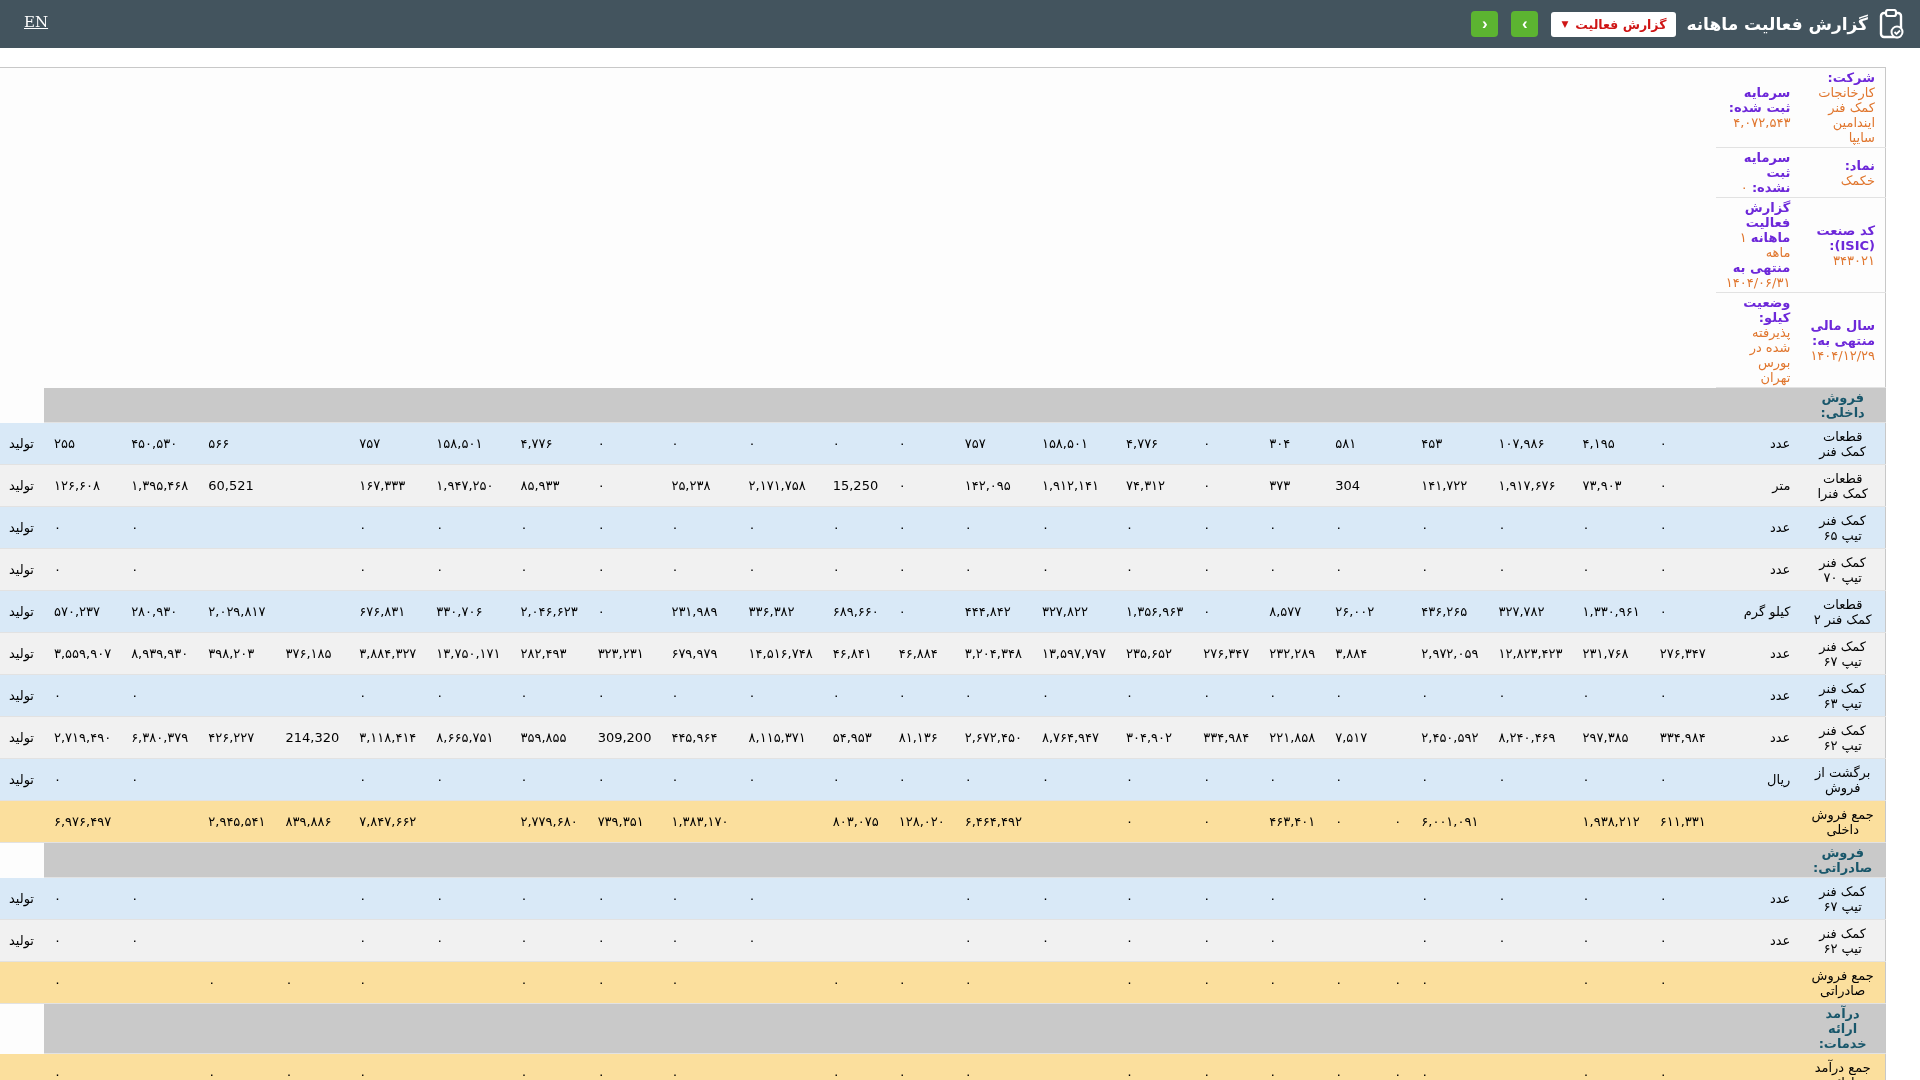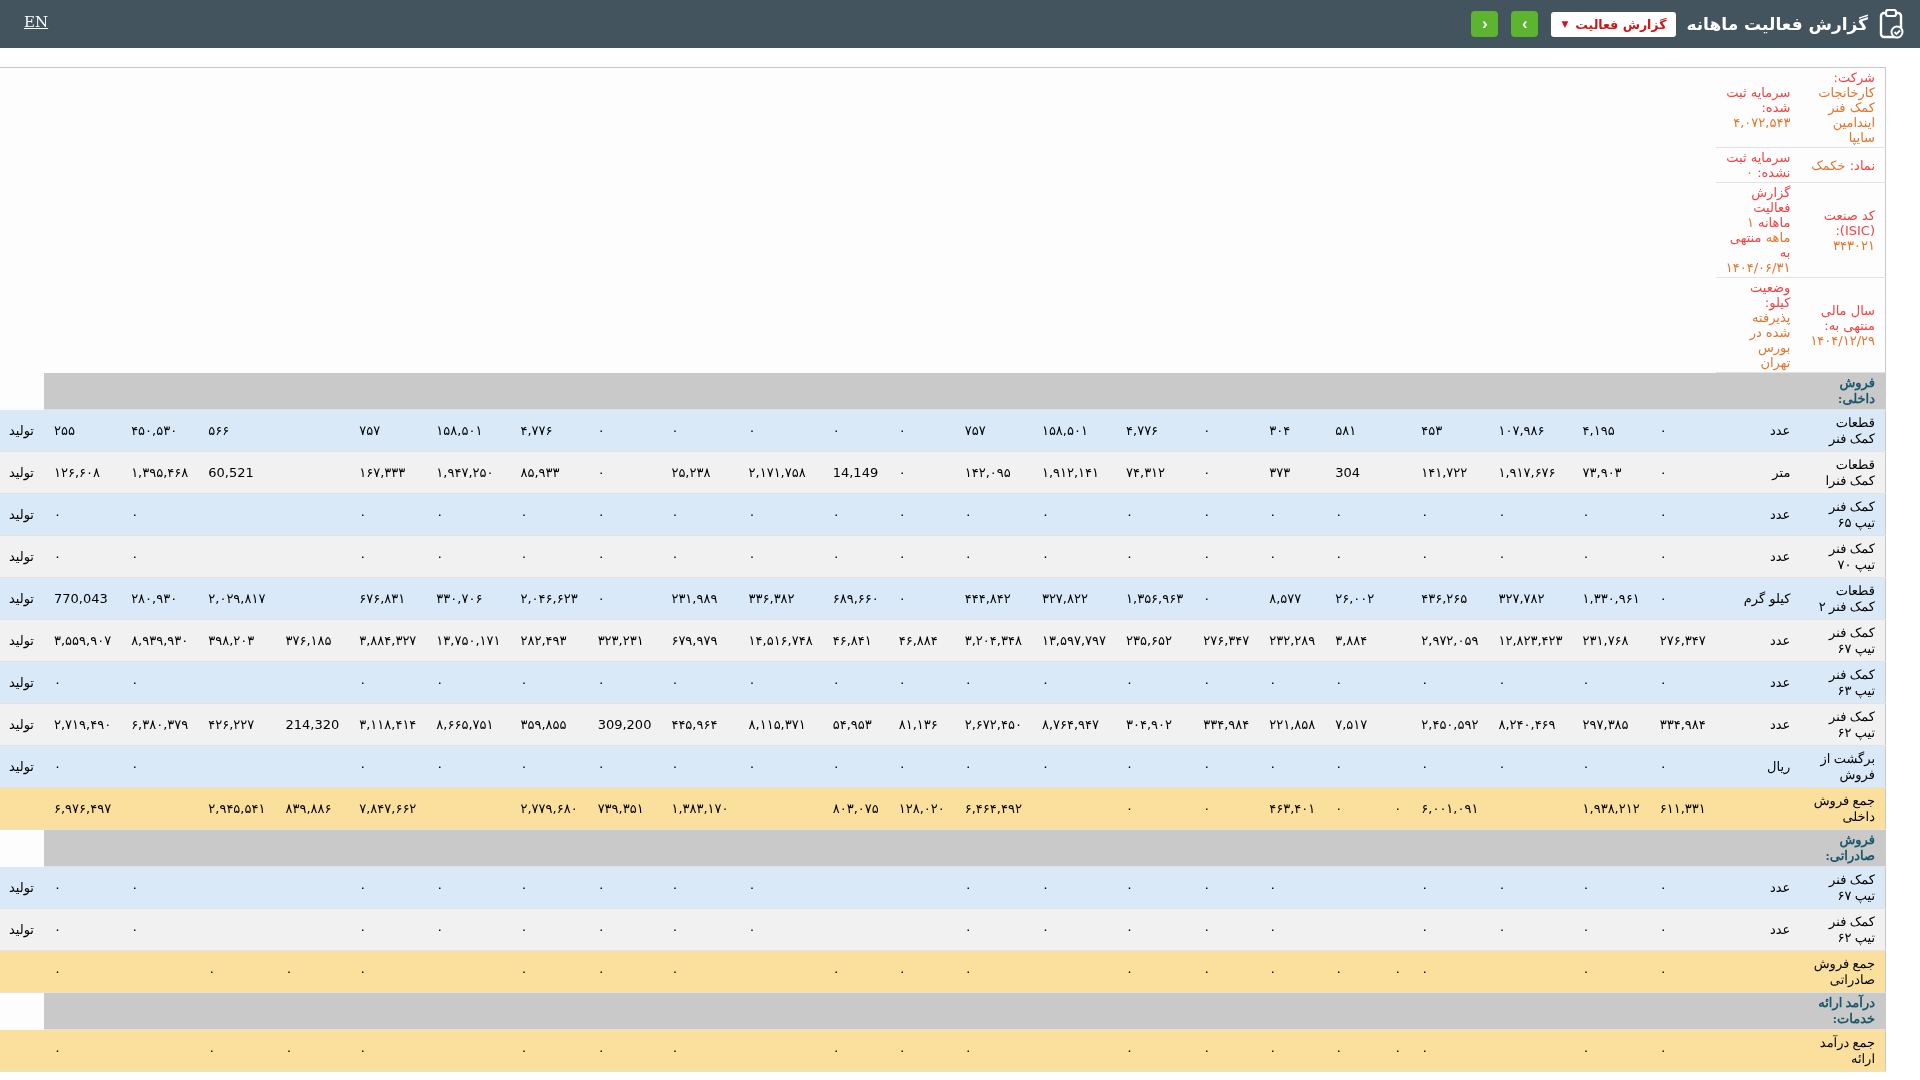"شرکت:" .lbl { color: #ef4444 -> #6d28d9; font-weight: normal -> bold }
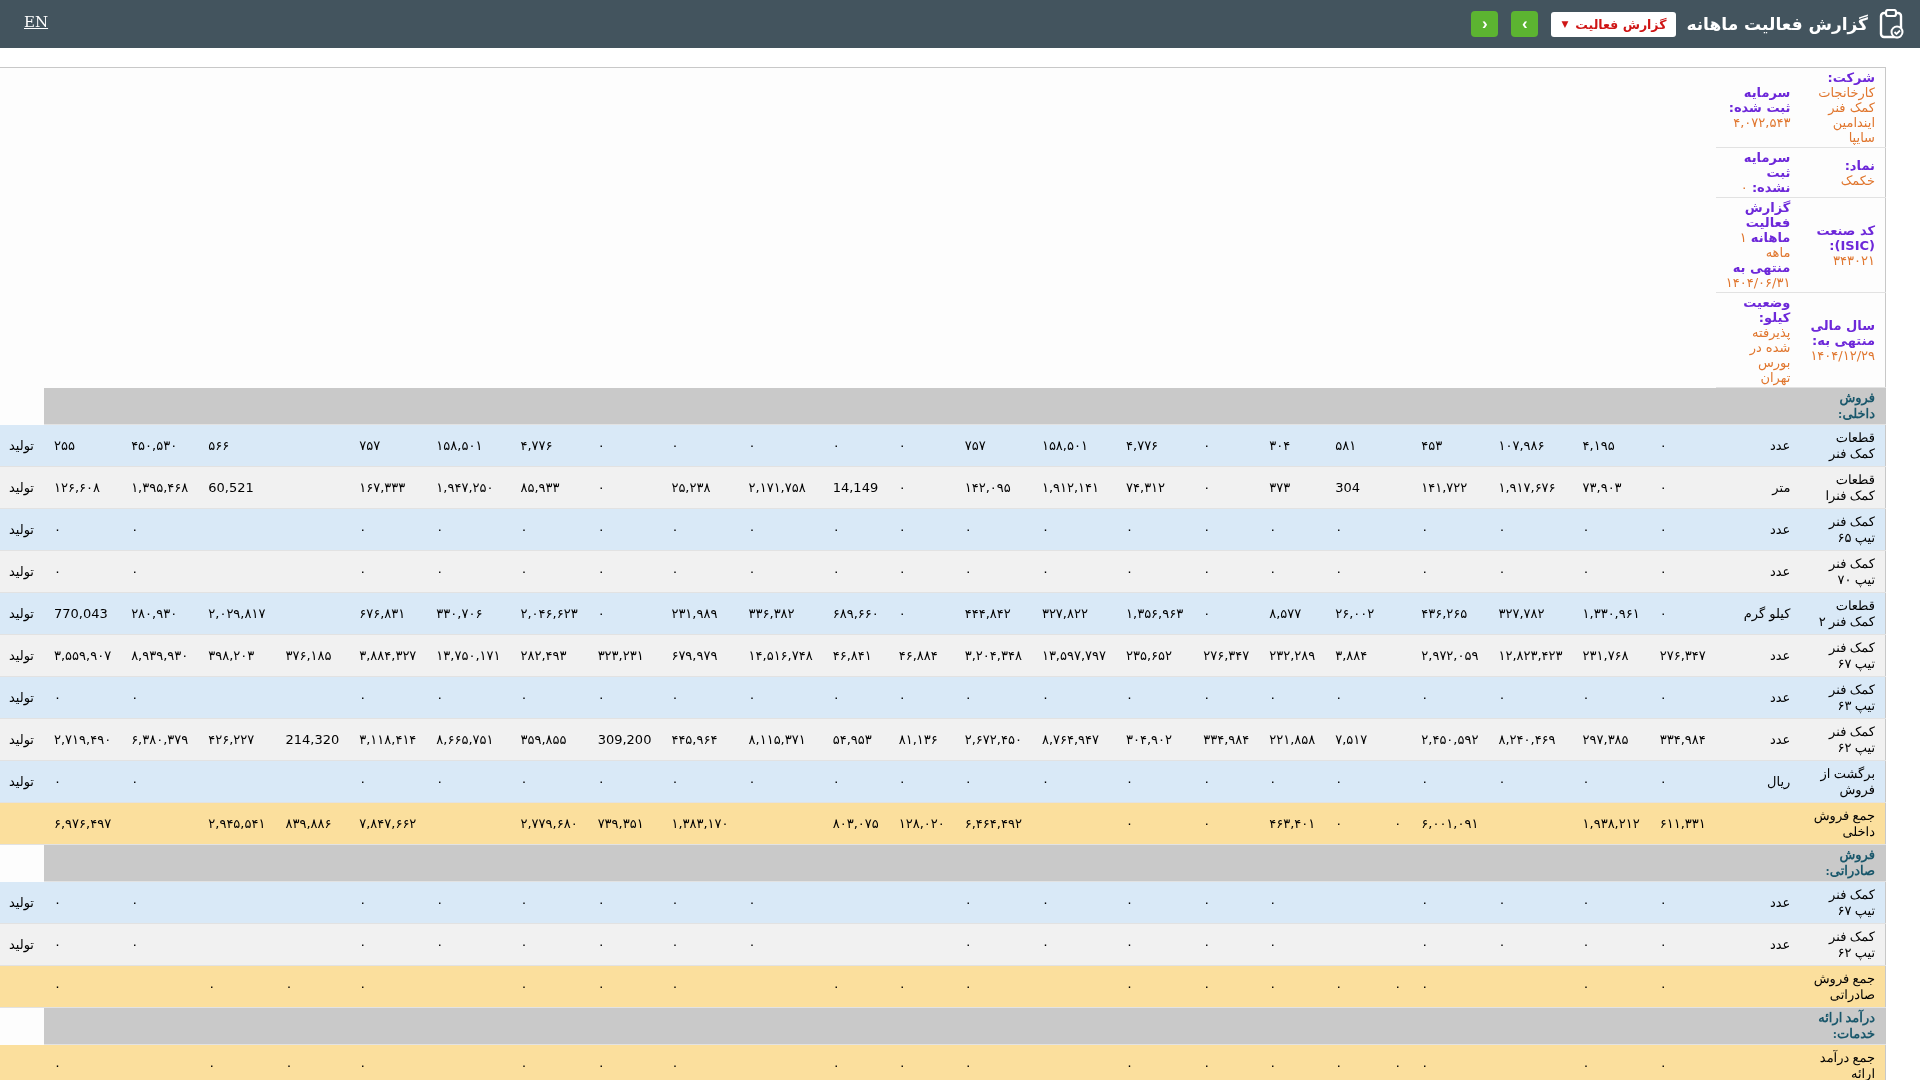"فروش داخلی:" td.name { font-family: Liberation Serif, serif -> none; text-align: right -> center }
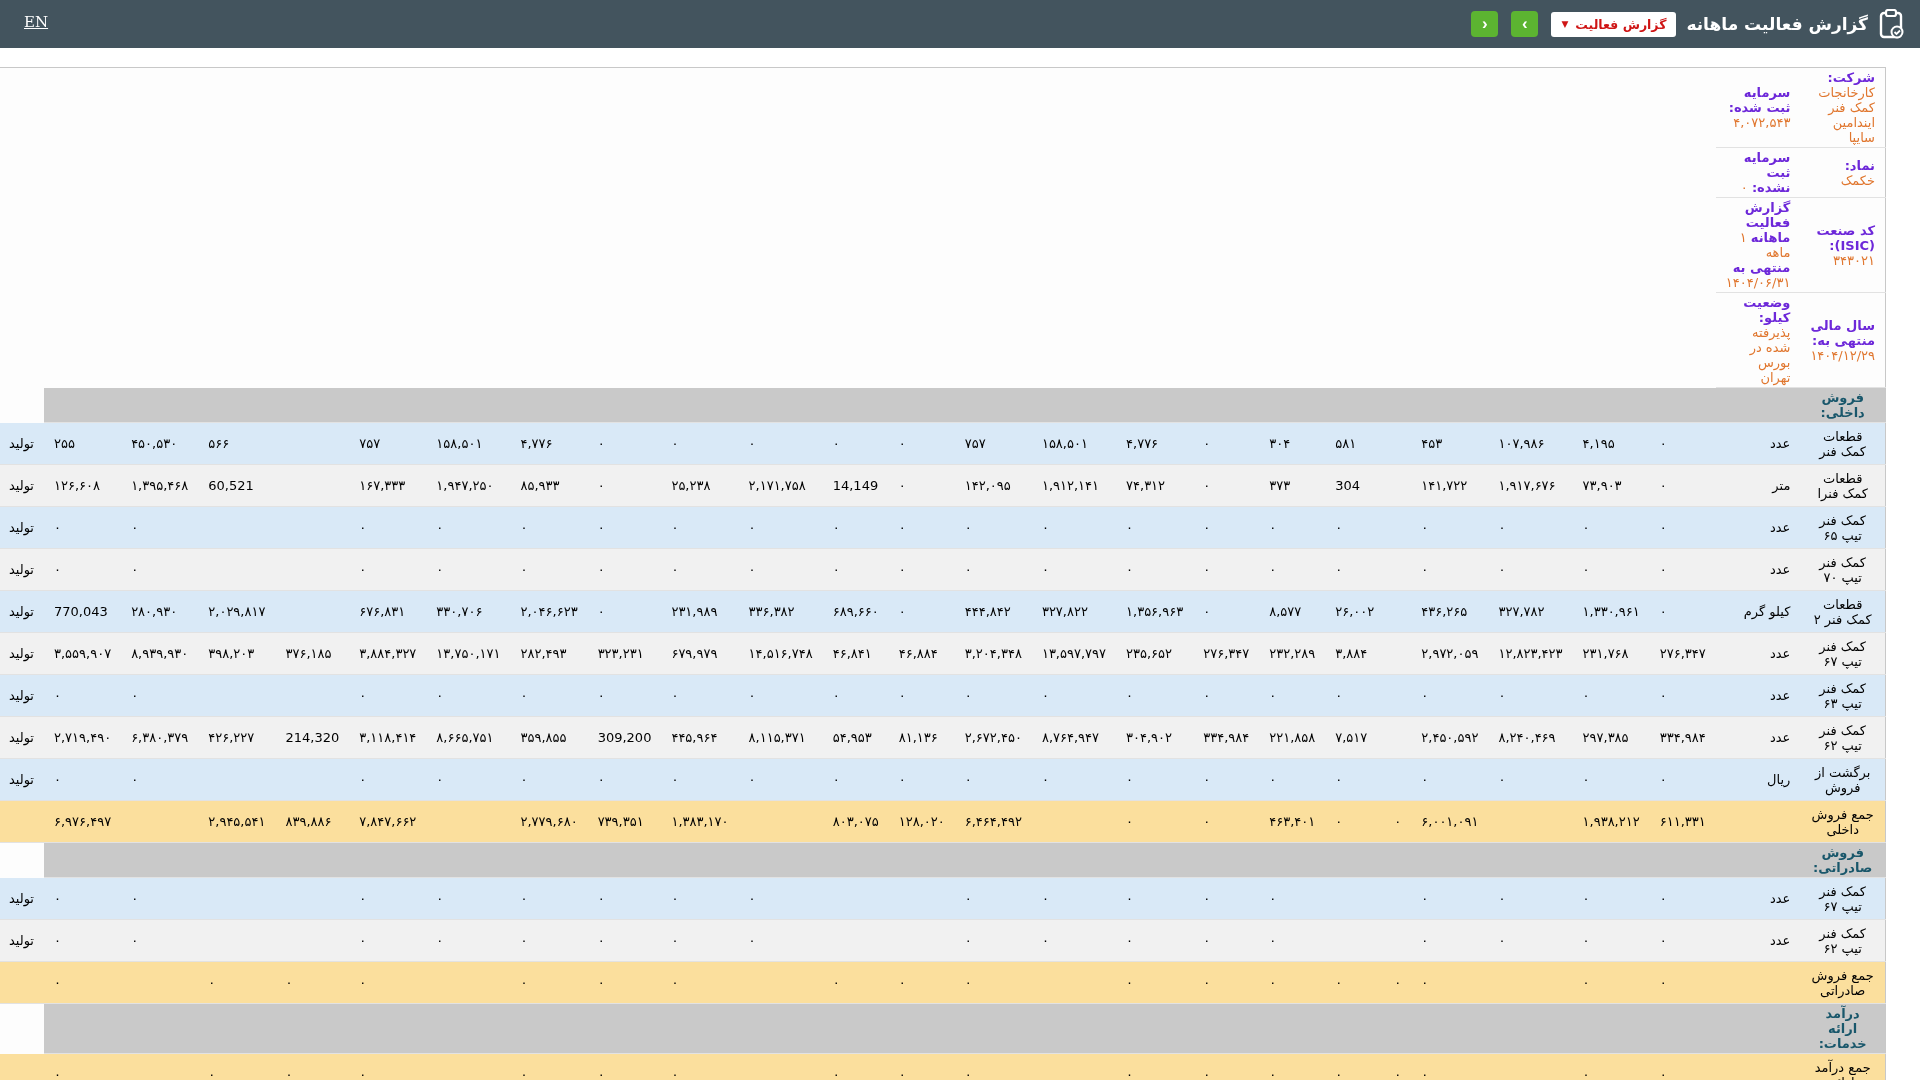"14,149" td.num { text: 14,149 -> 15,250 }
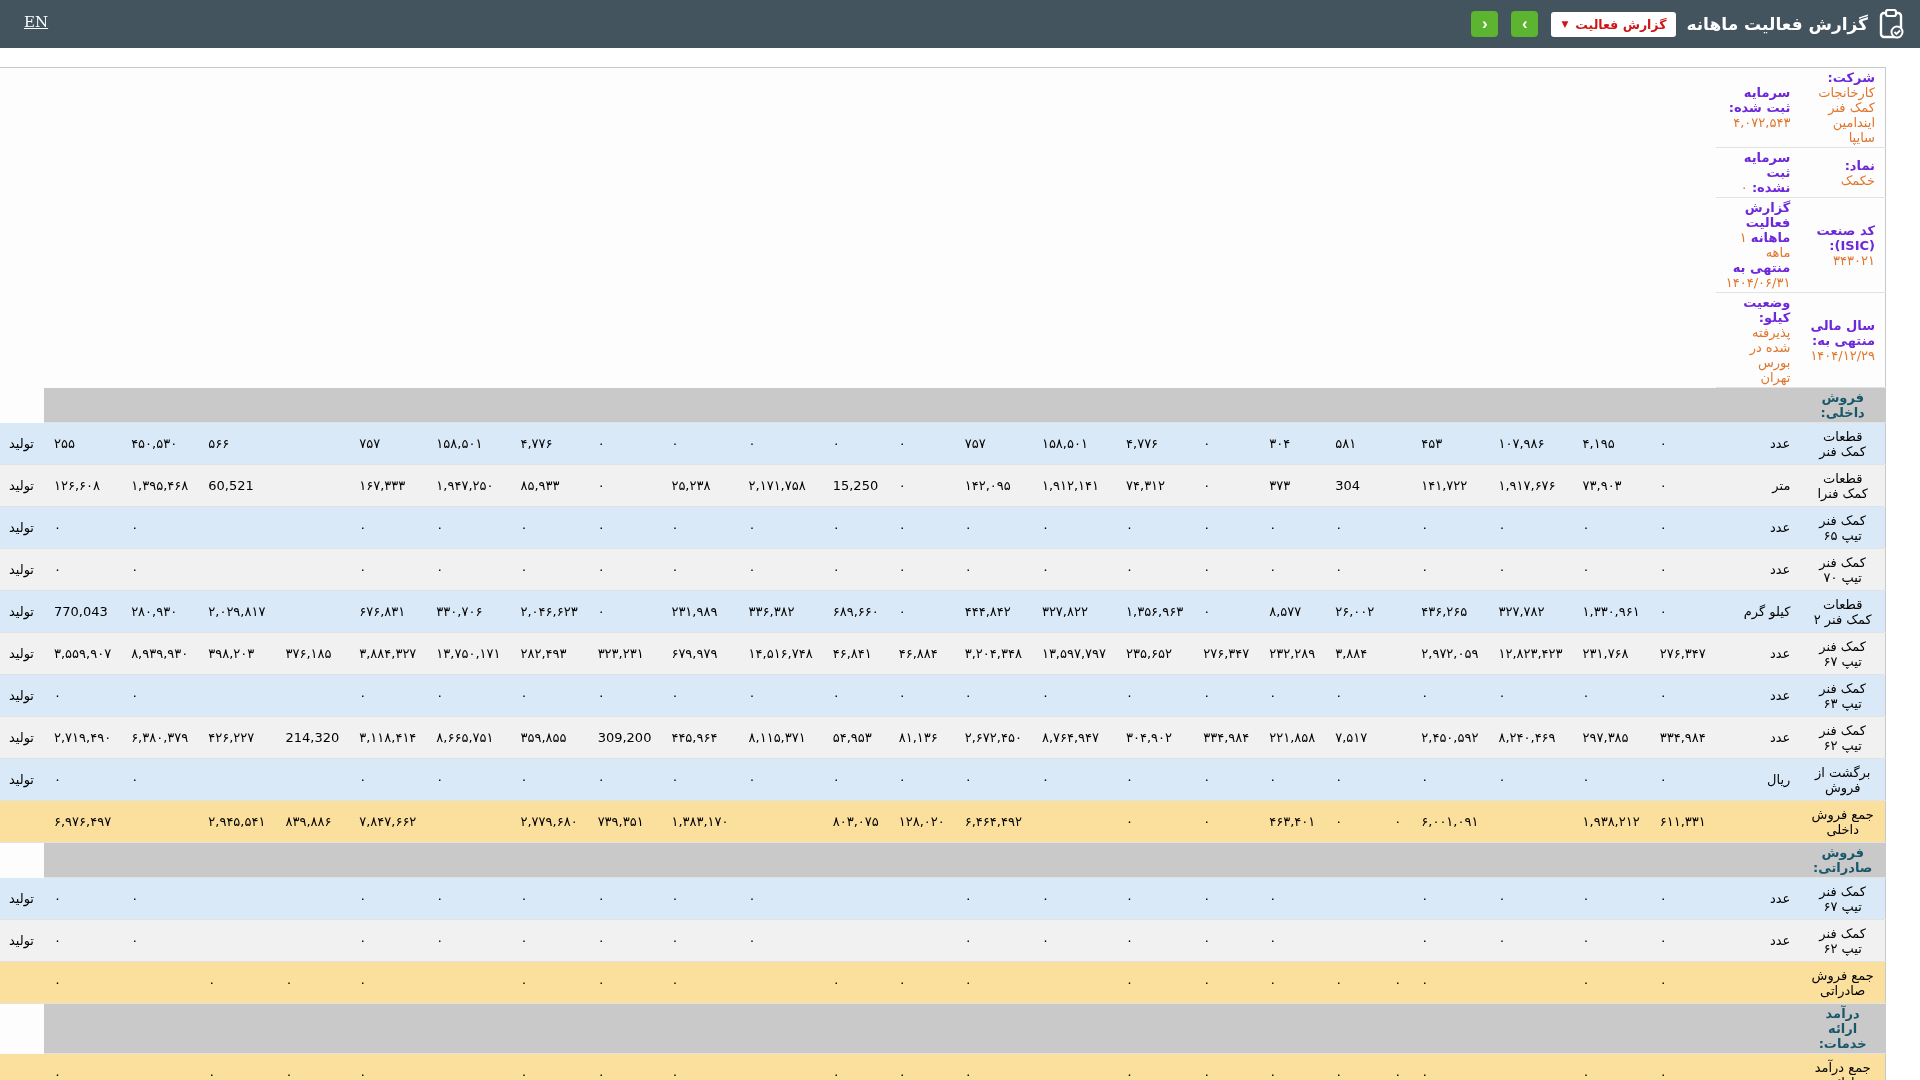"770,043" td.num { text: 770,043 -> ۵۷۰,۲۳۷ }
